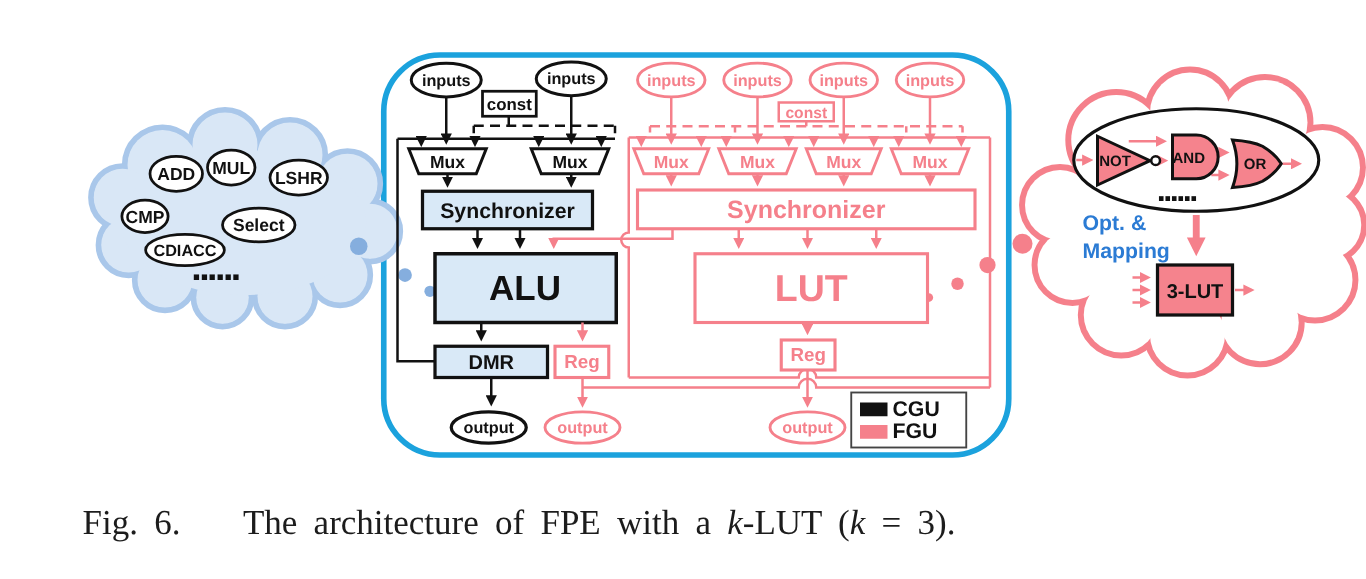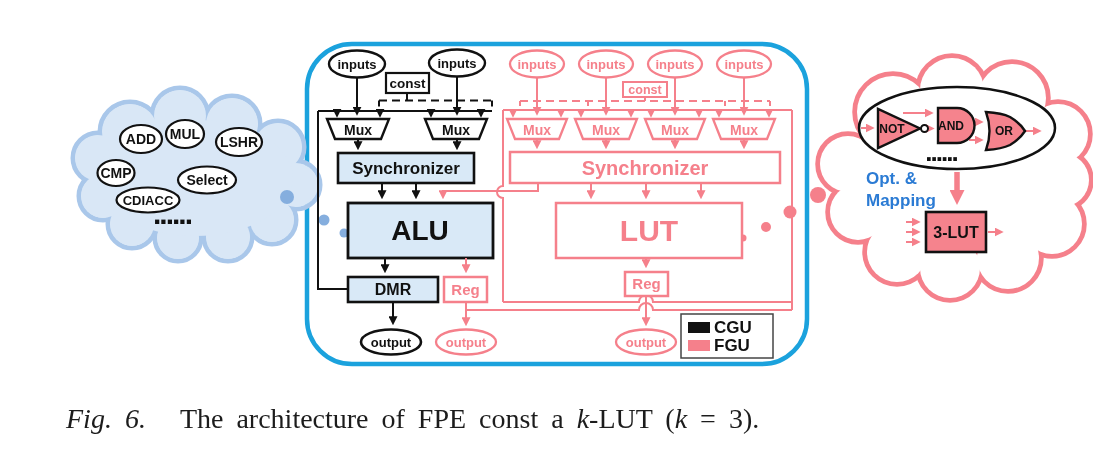"Fig. 6." .caption .fig { font-style: italic -> none; margin-right: 34px -> 50px }
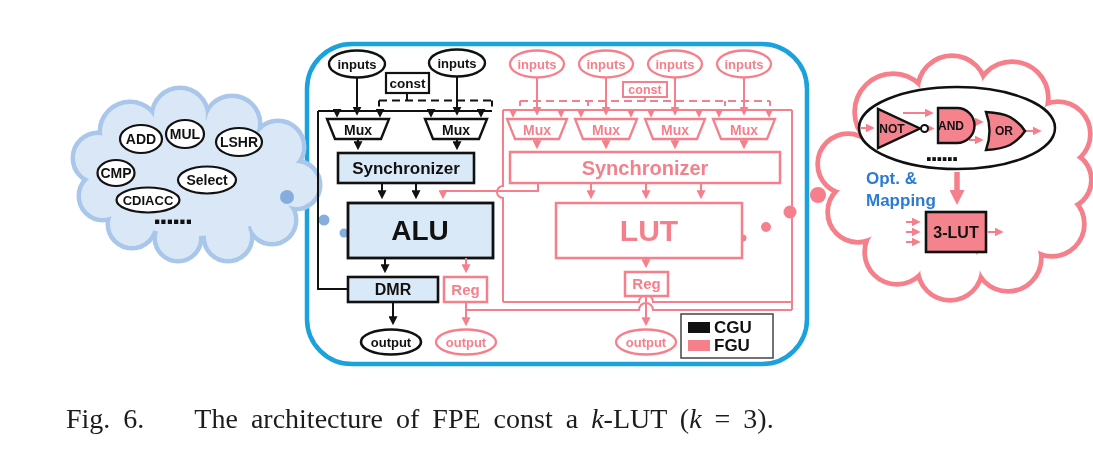"The architecture of FPE const" span { text: const -> with }
